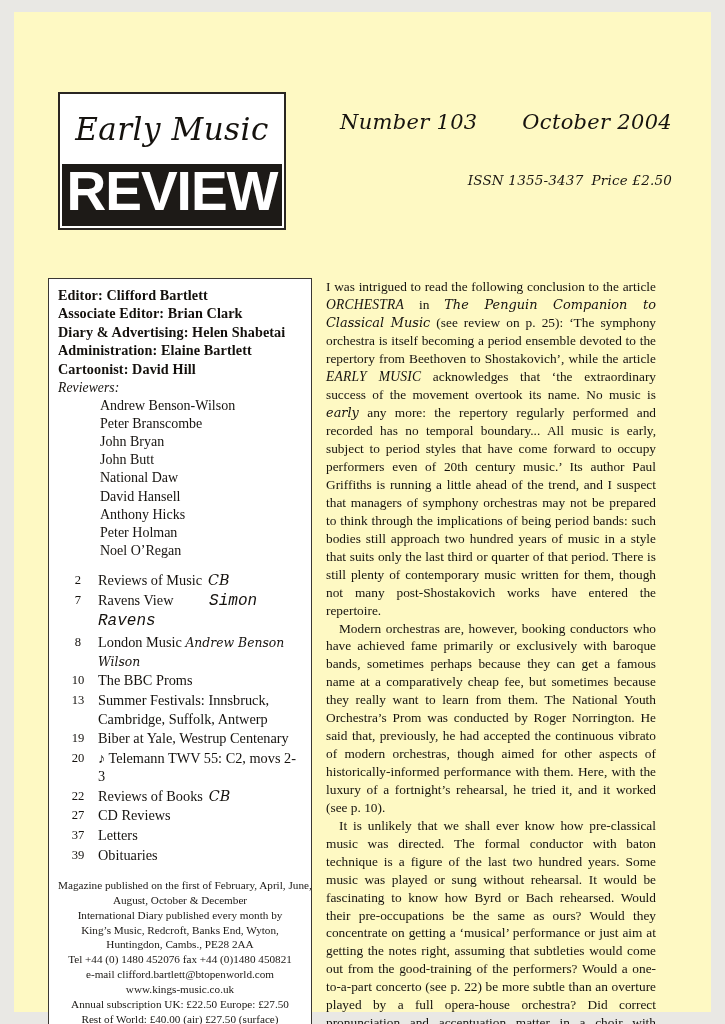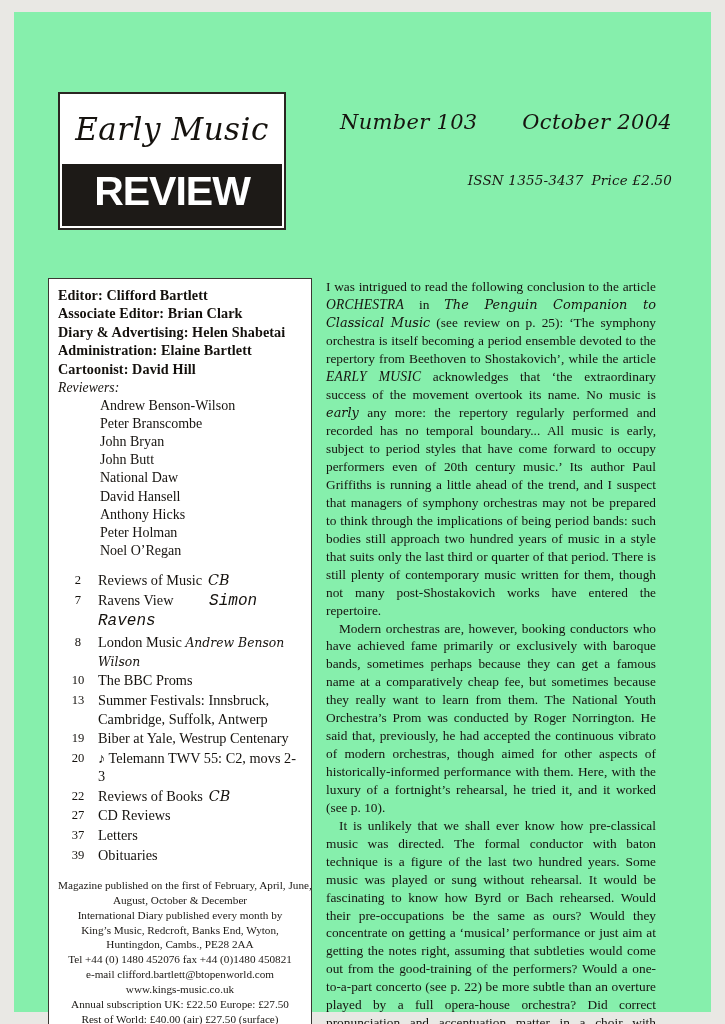"Early Music" .page { background: #86efac -> #fef9c3 }
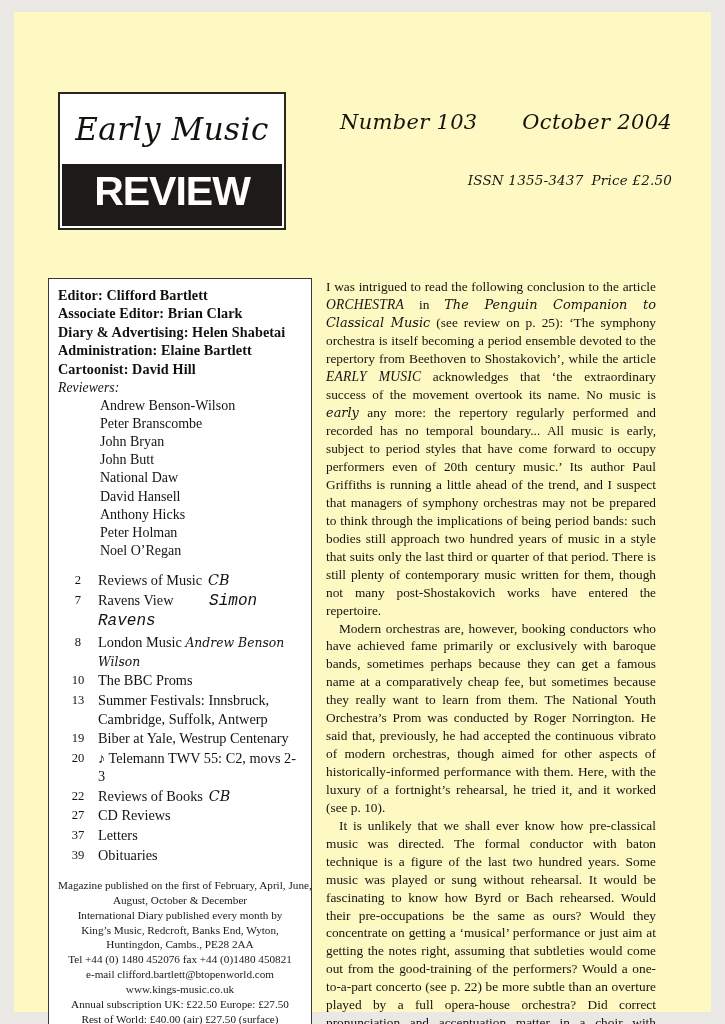"REVIEW" .logo-review { font-size: 41px -> 55px }
